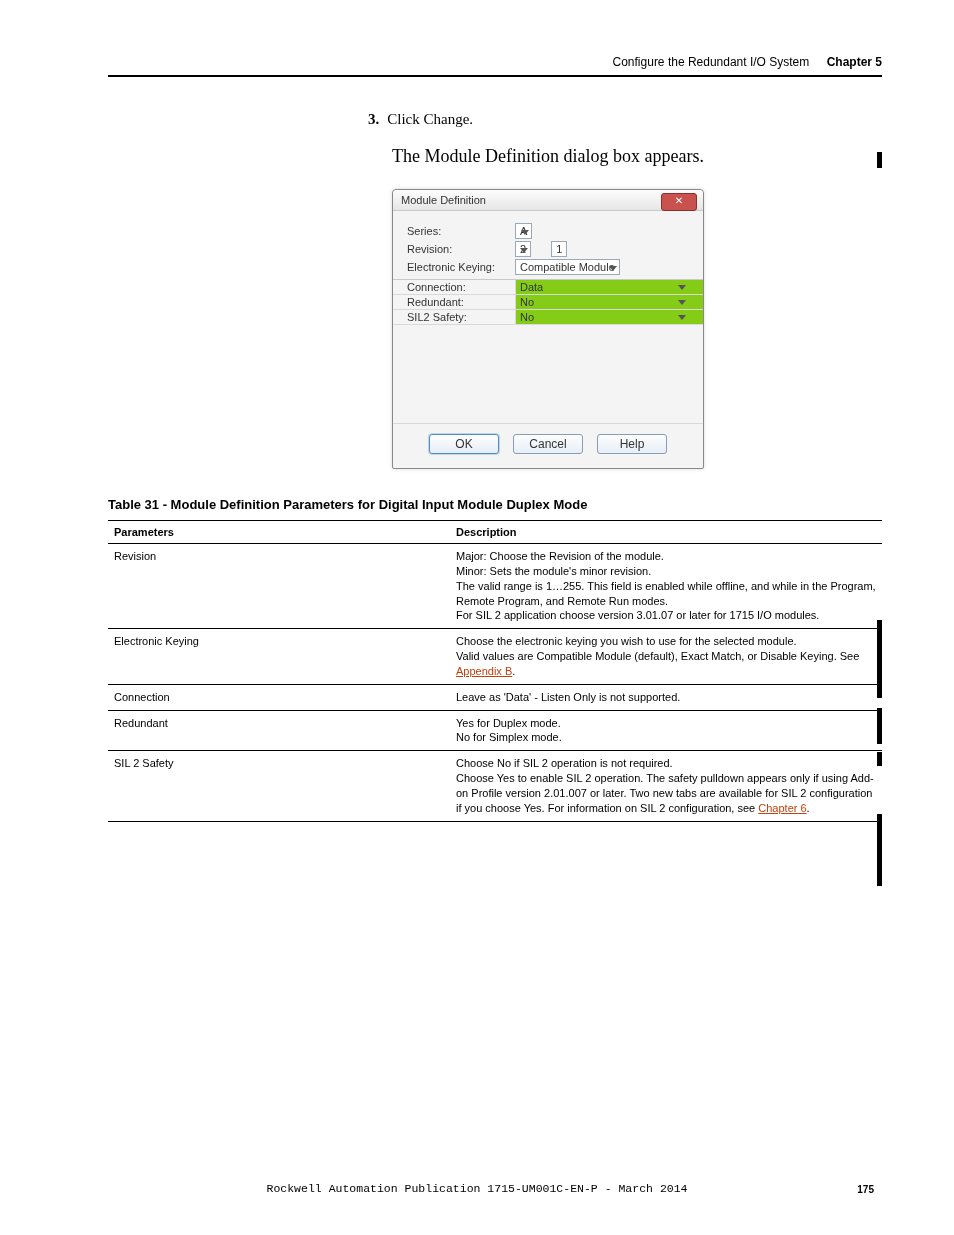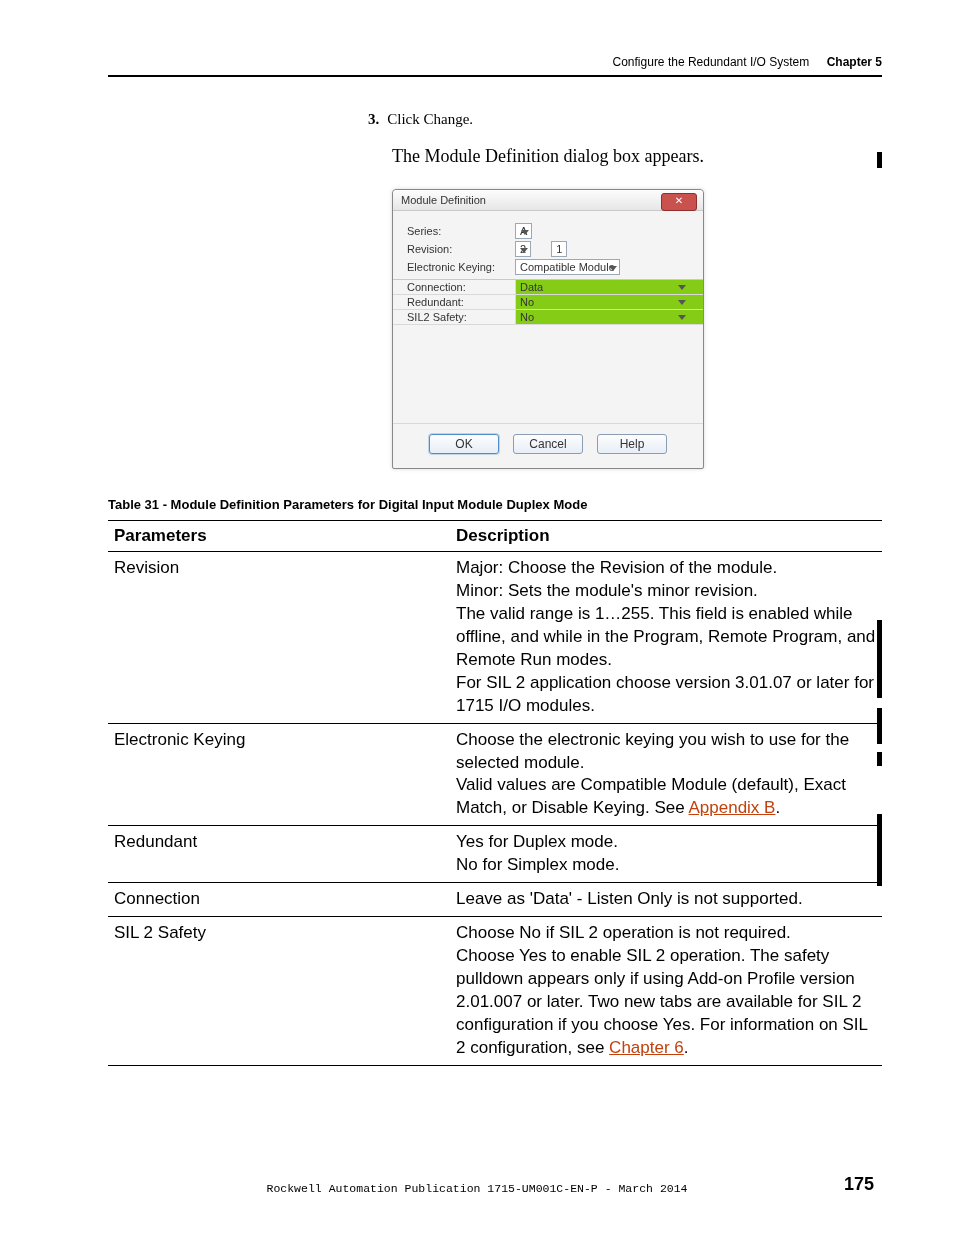"Parameters" table.params { font-size: 17px -> 11px }
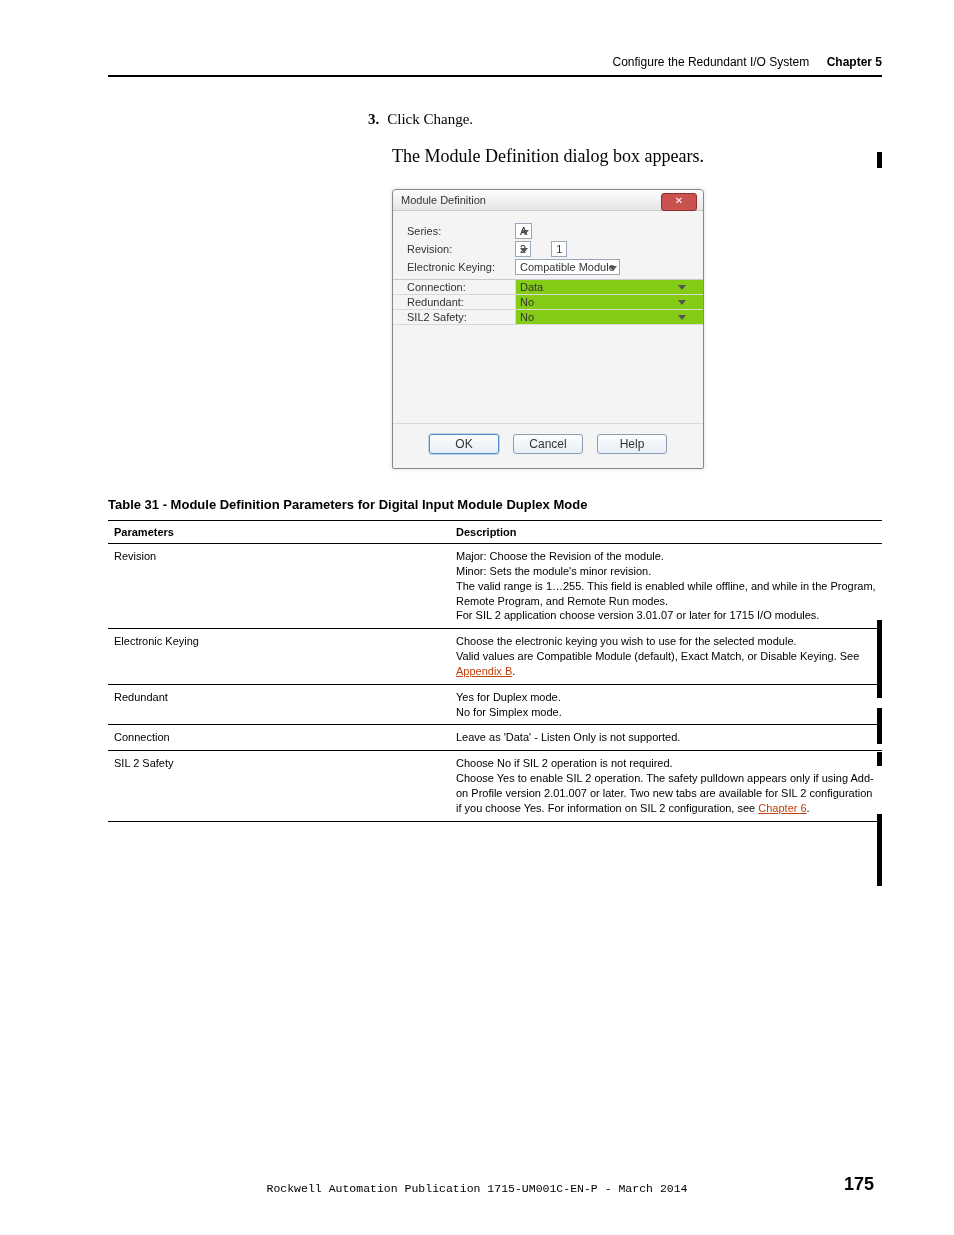"Redundant" tr { order: before "Connection" -> after "Connection" }
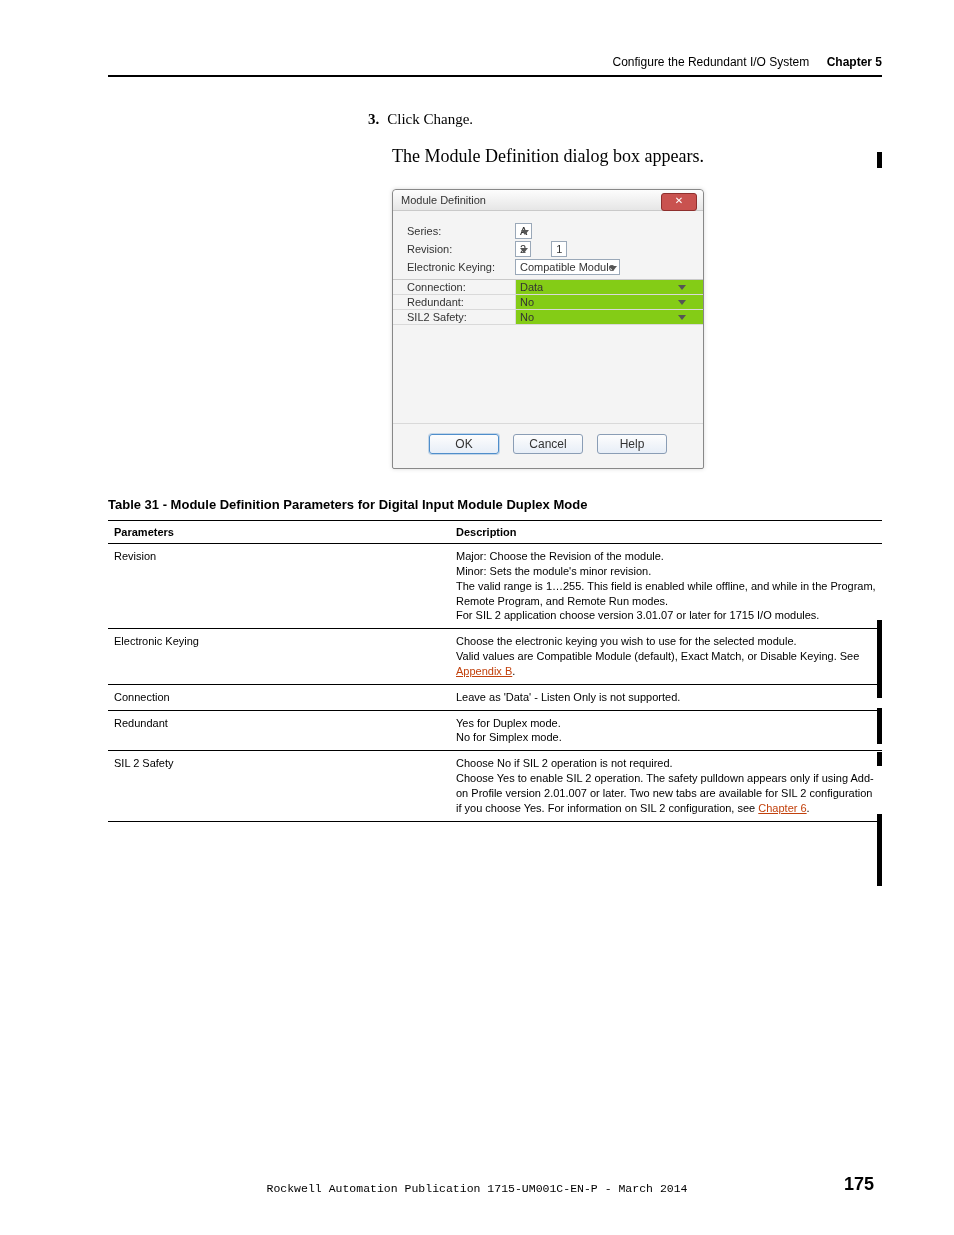"175" .page-num { font-size: 18px -> 10px }
